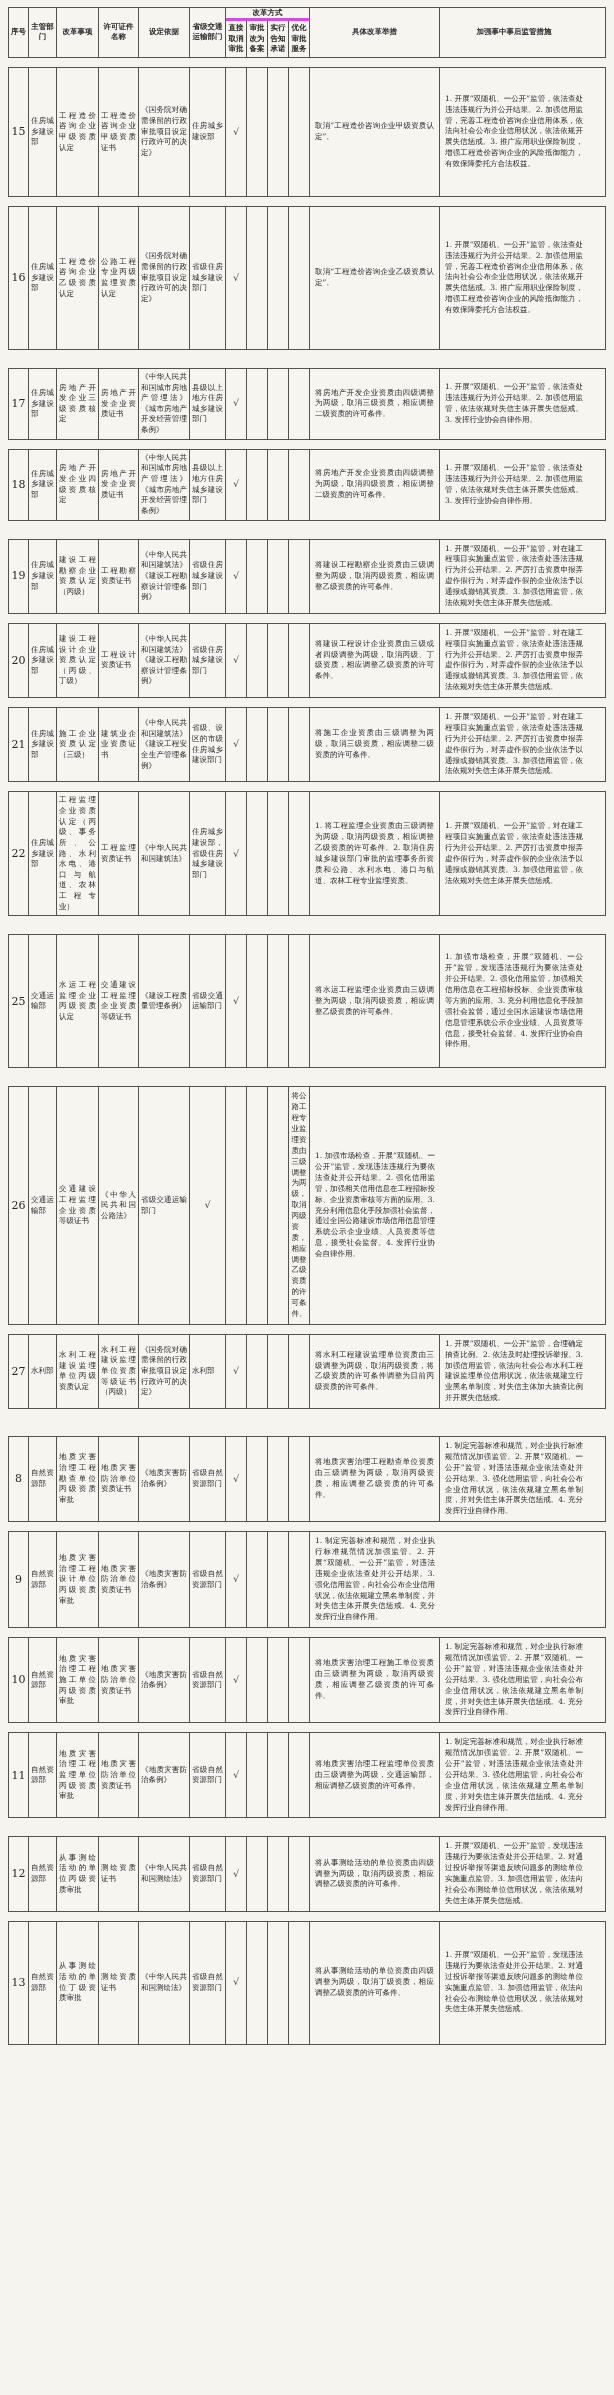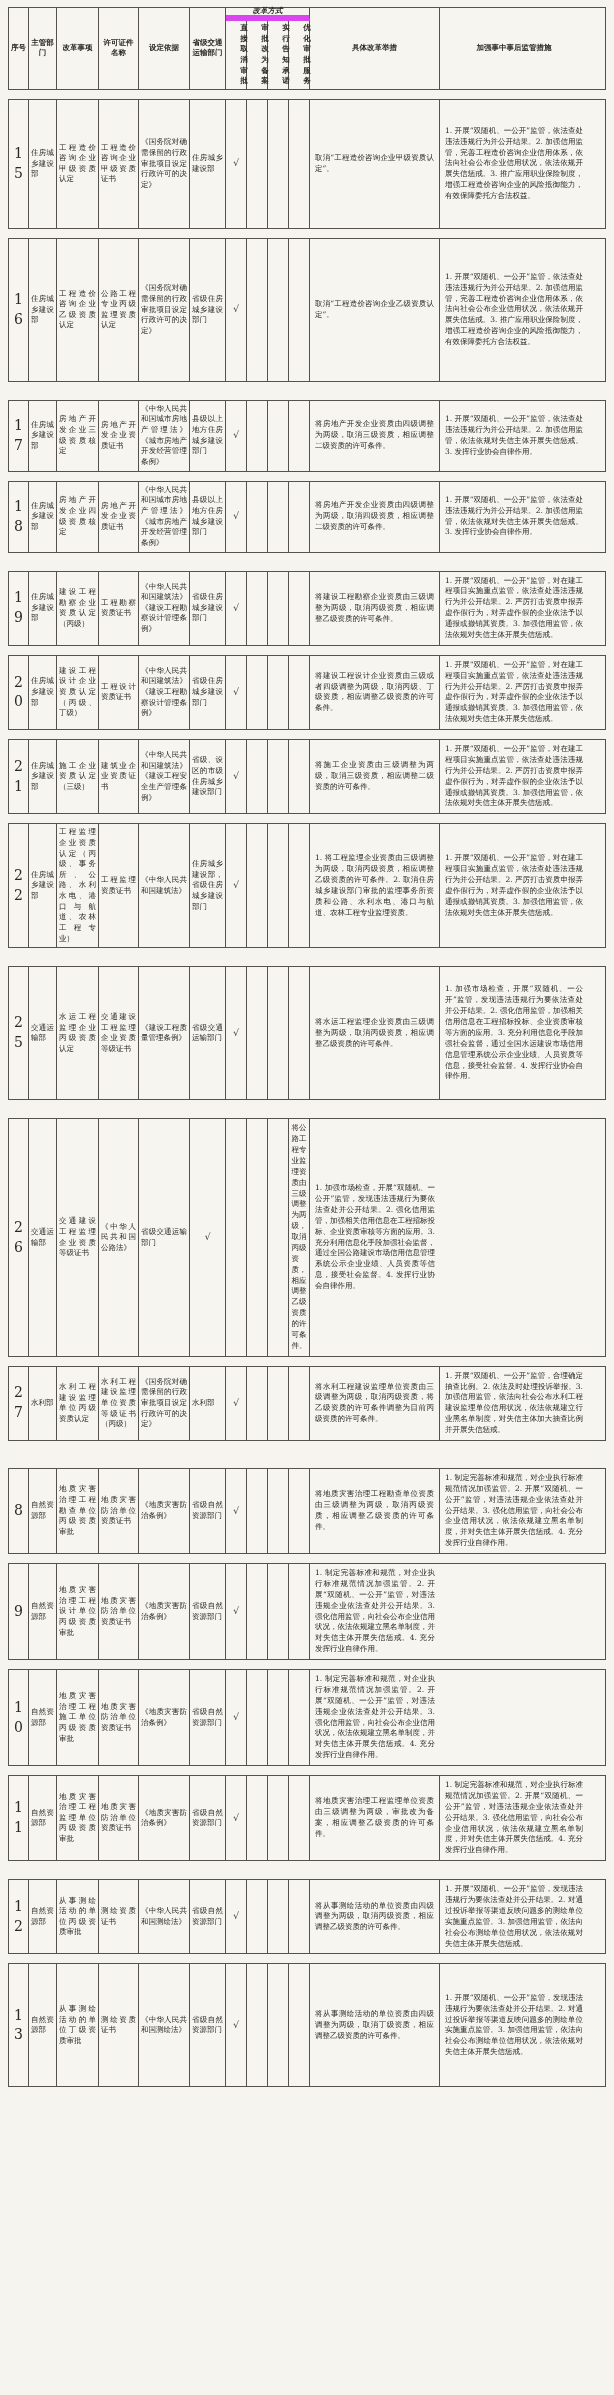"改革方式" .hdr .mode-group { border-bottom: 6px solid #d946ef -> 3px solid #d946ef; font-style: italic -> none }
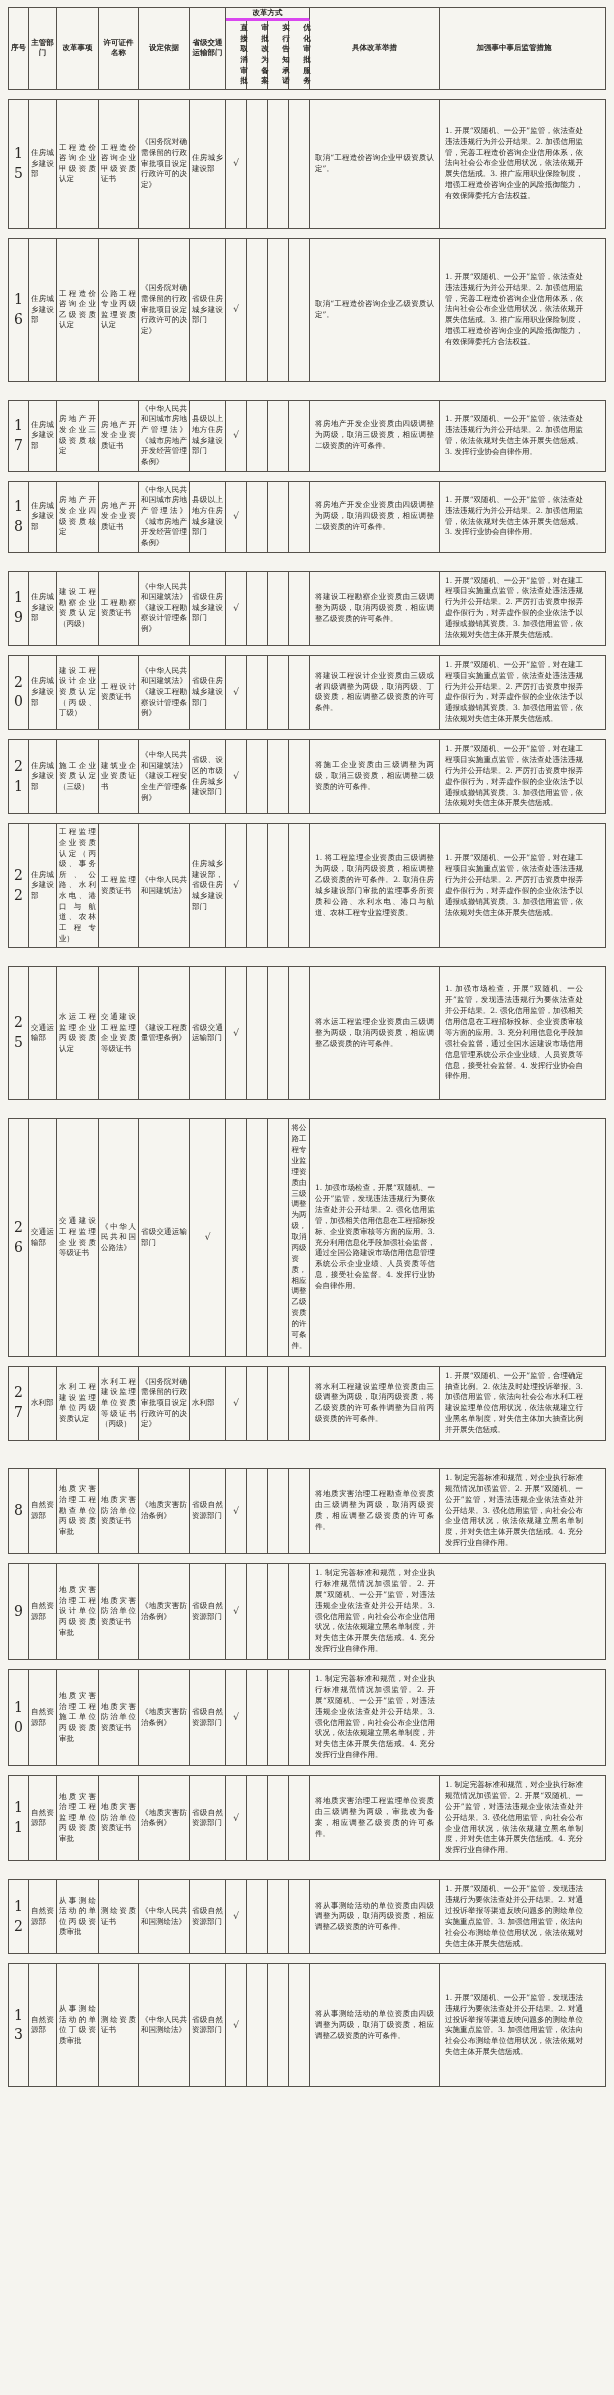"直接取消审批" .hdr .sub { margin-left: 16px -> none }
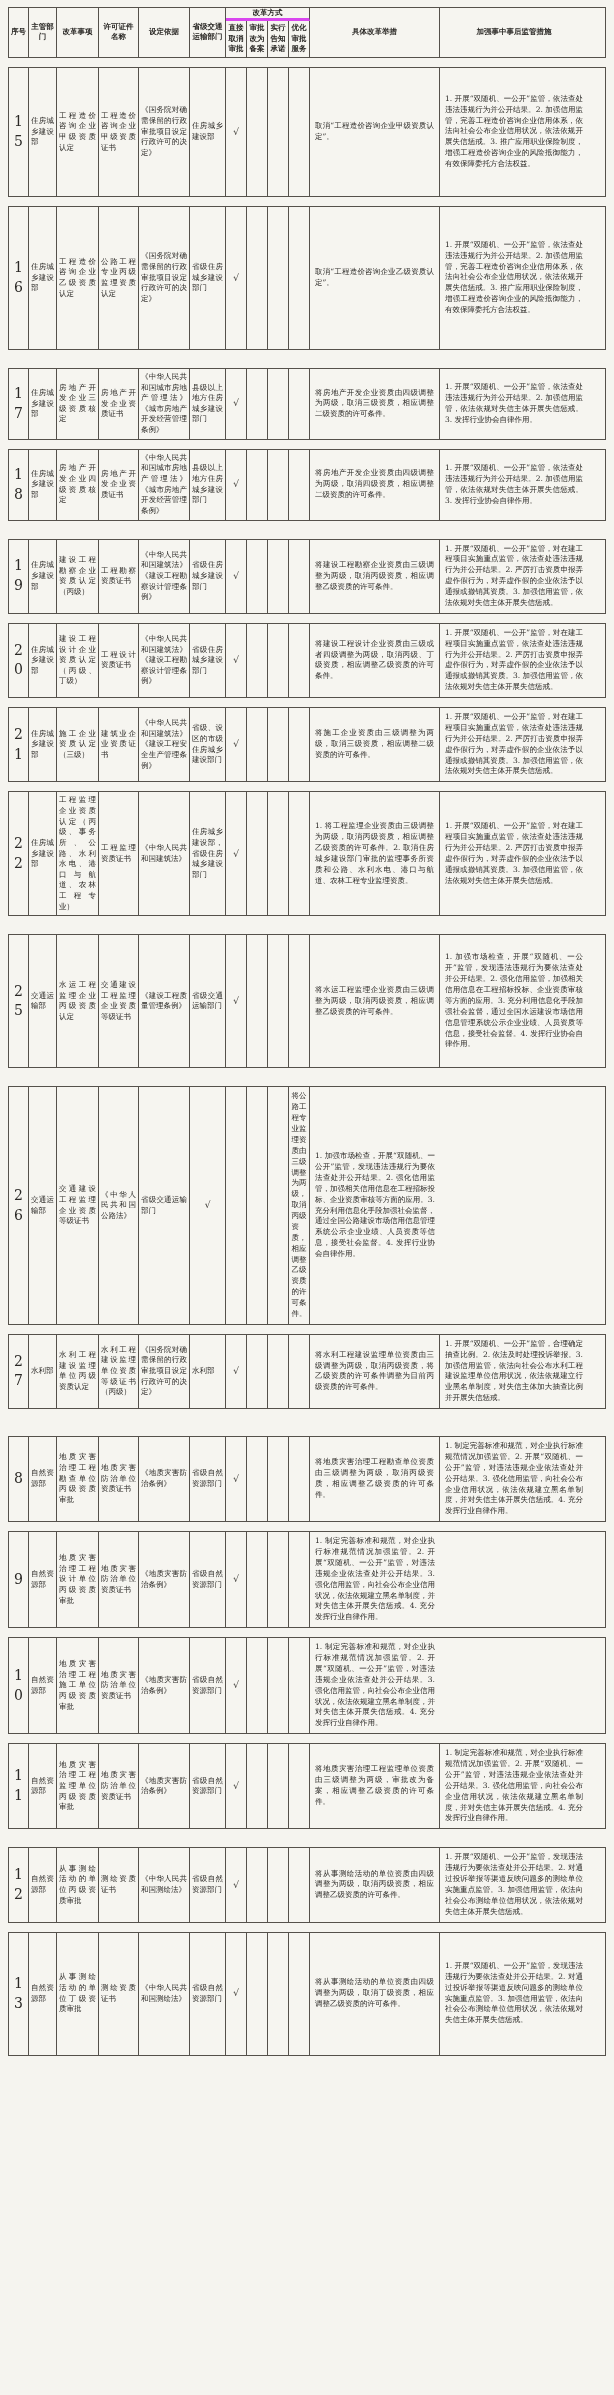"15" .row-block .c.seq { font-size: 14px -> 11px }
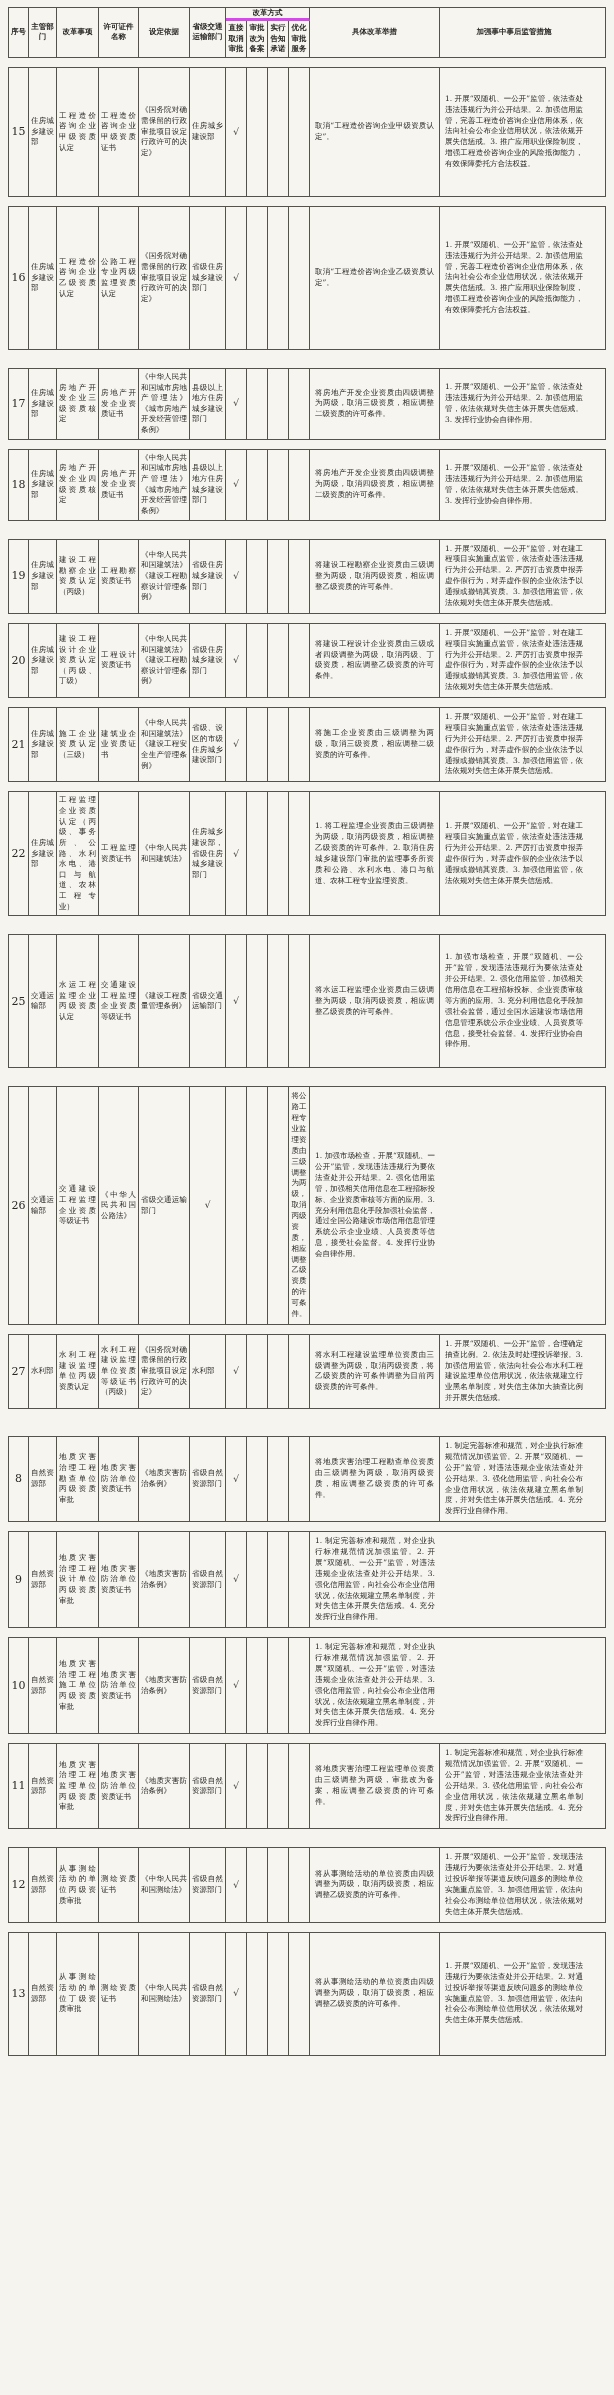"将地质灾害治理工程施工单位资质由三级调整为两级，取消丙级资质，相应调整乙级资质的" div.c { html: none -> <div>将地质灾害治理工程施工单位资质由三级调整为两级，取消丙级资质，相应调整乙级资质的许可条件。</div> }
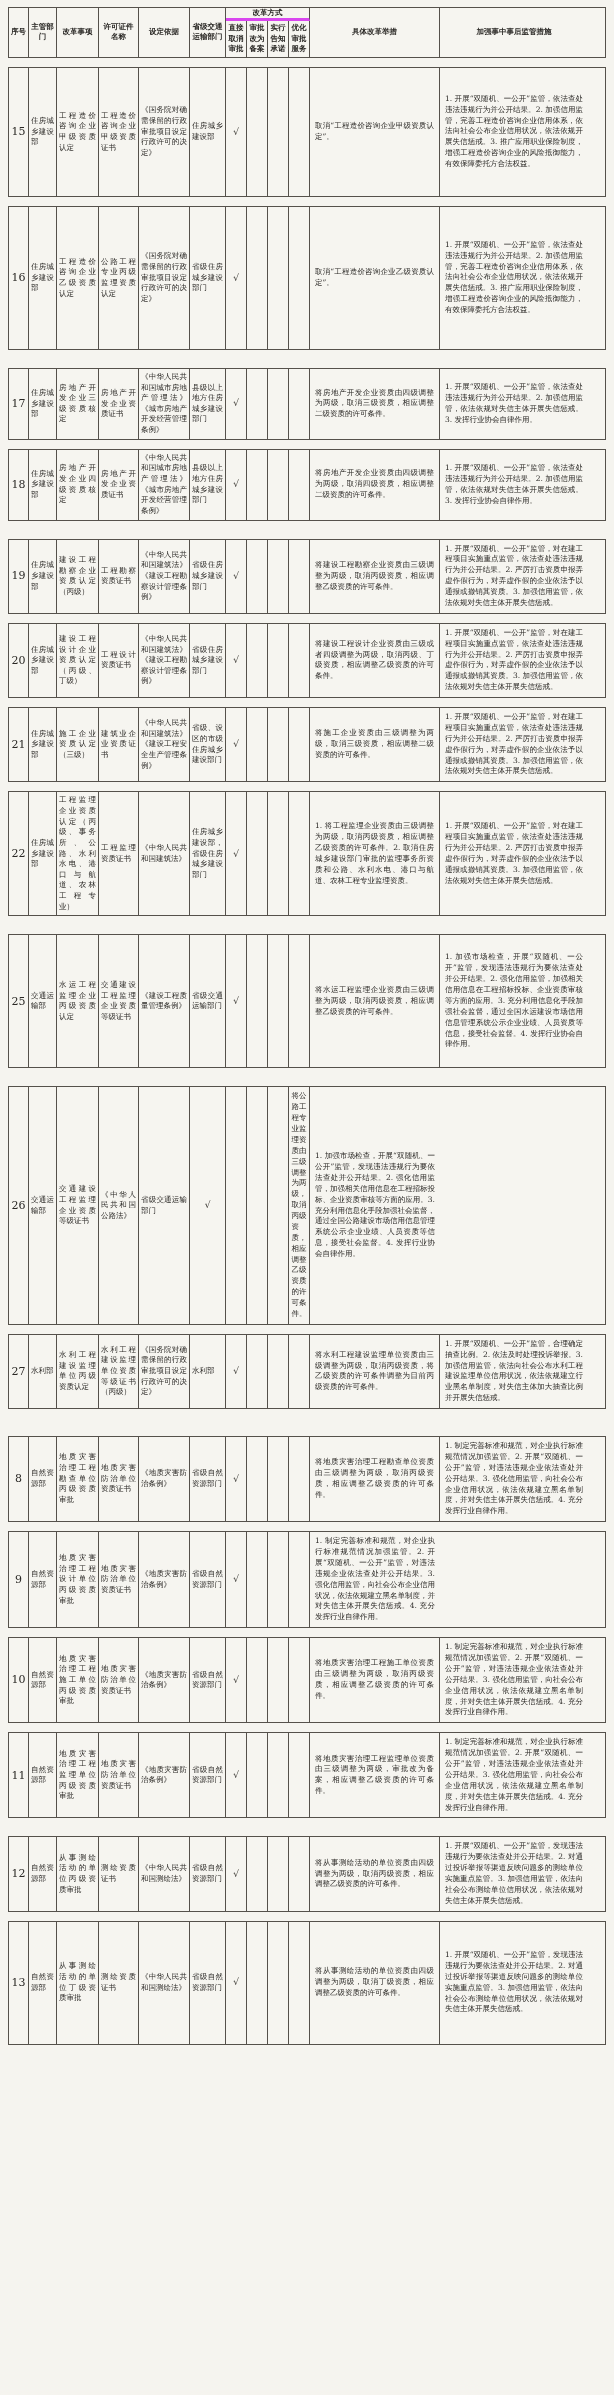"将地质灾害治理工程监理单位资质由三级调整为两级，审批改为备案，相应调整乙级资质的" div.c { text: 审批改为备案 -> 交通运输部 }
